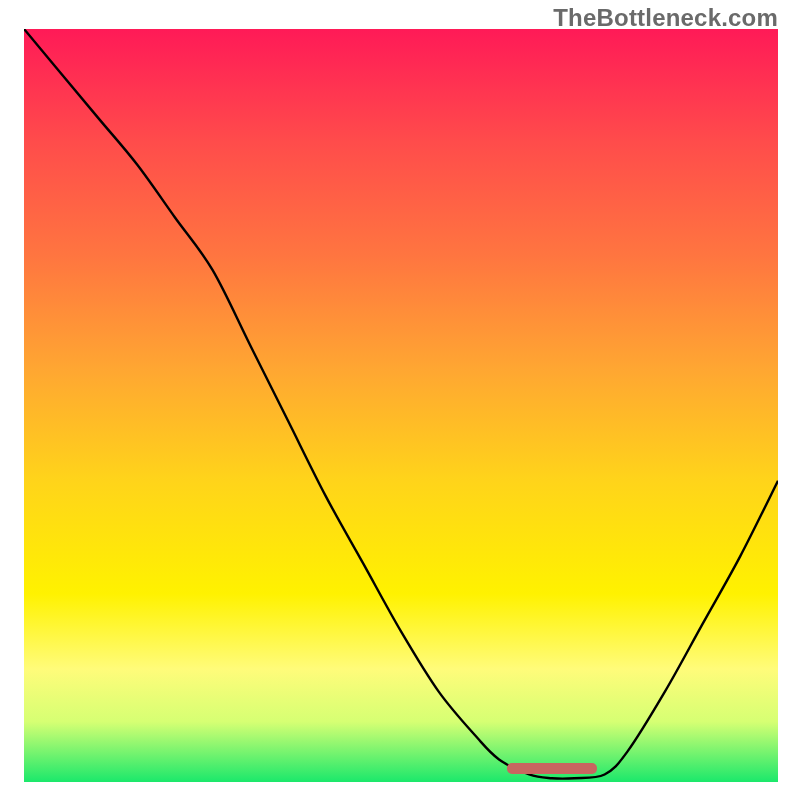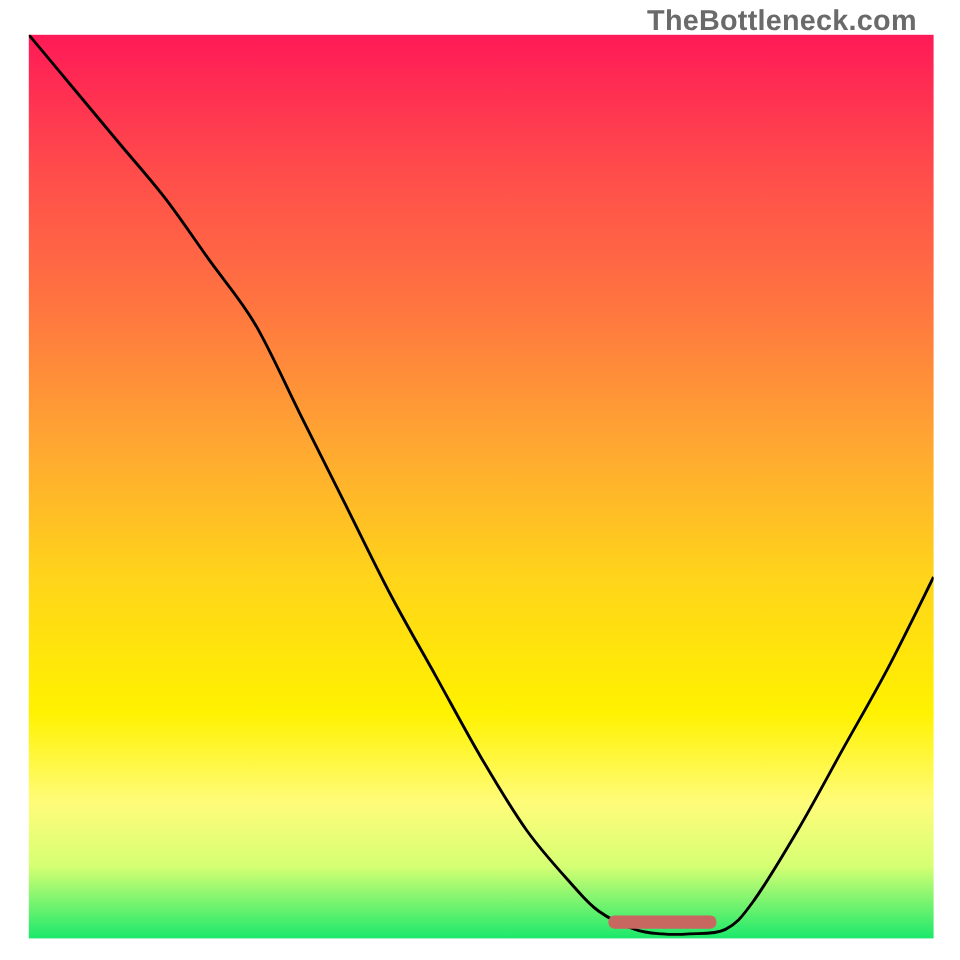"TheBottleneck.com" .watermark { right: 36px -> 22px }
